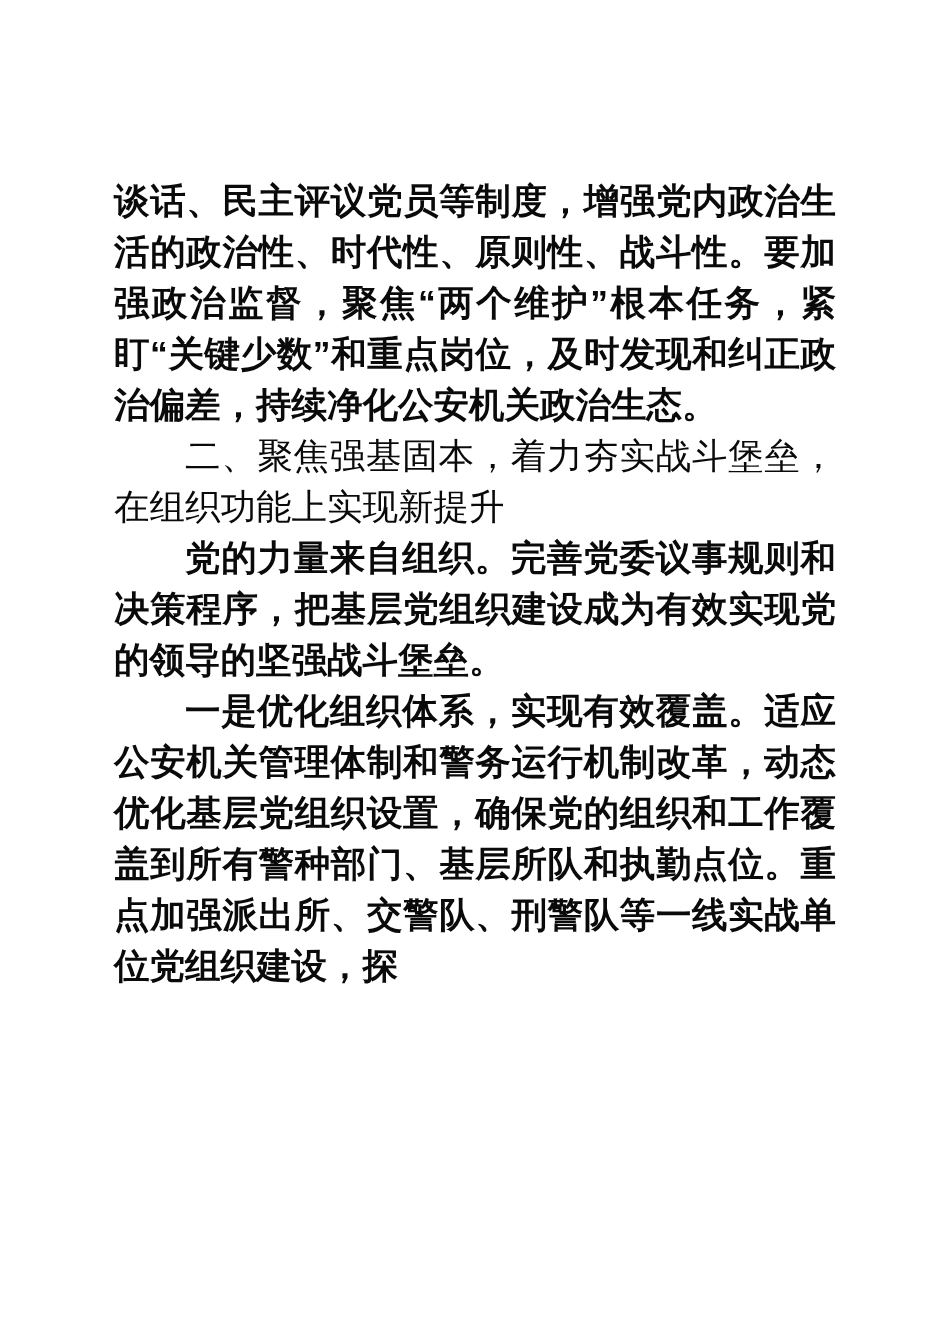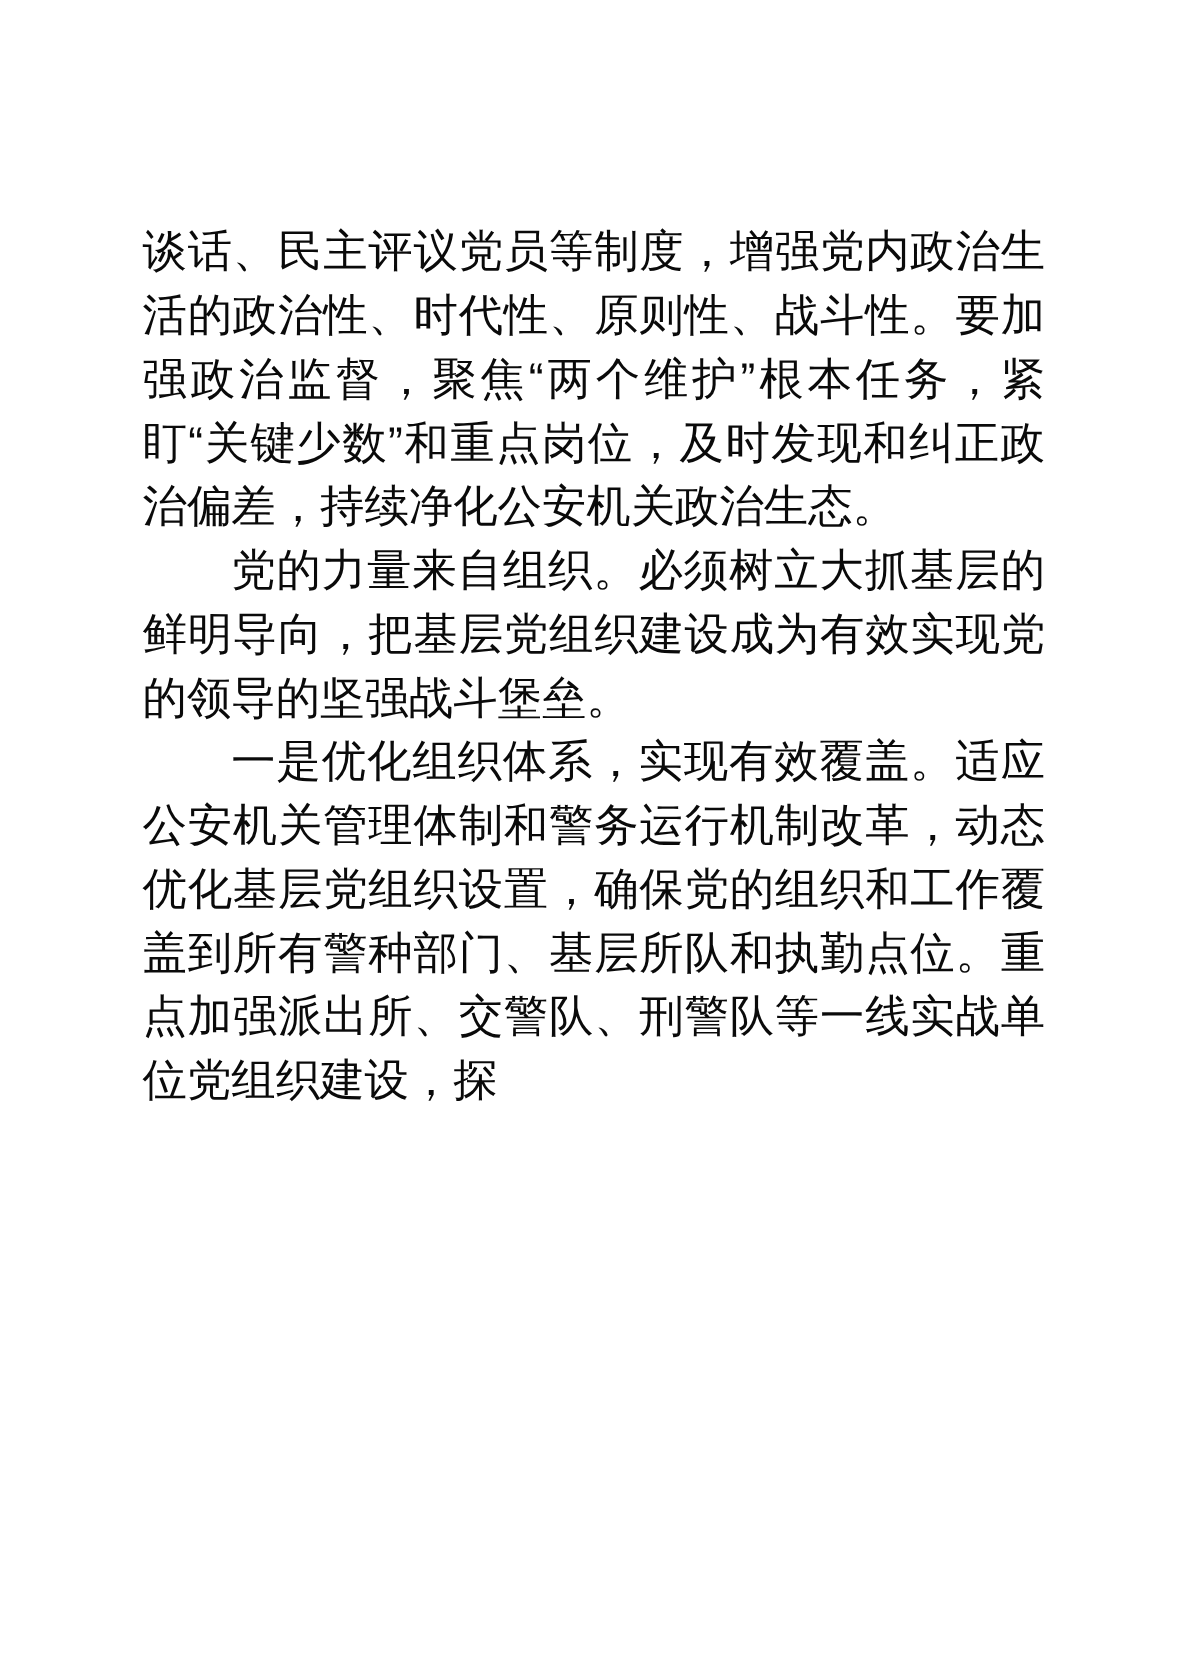"谈话、民主评议党员等制度，增强党内政治生活的政治性、时代性、原则性、战斗性。要加" .para { font-weight: 400 -> 700 }
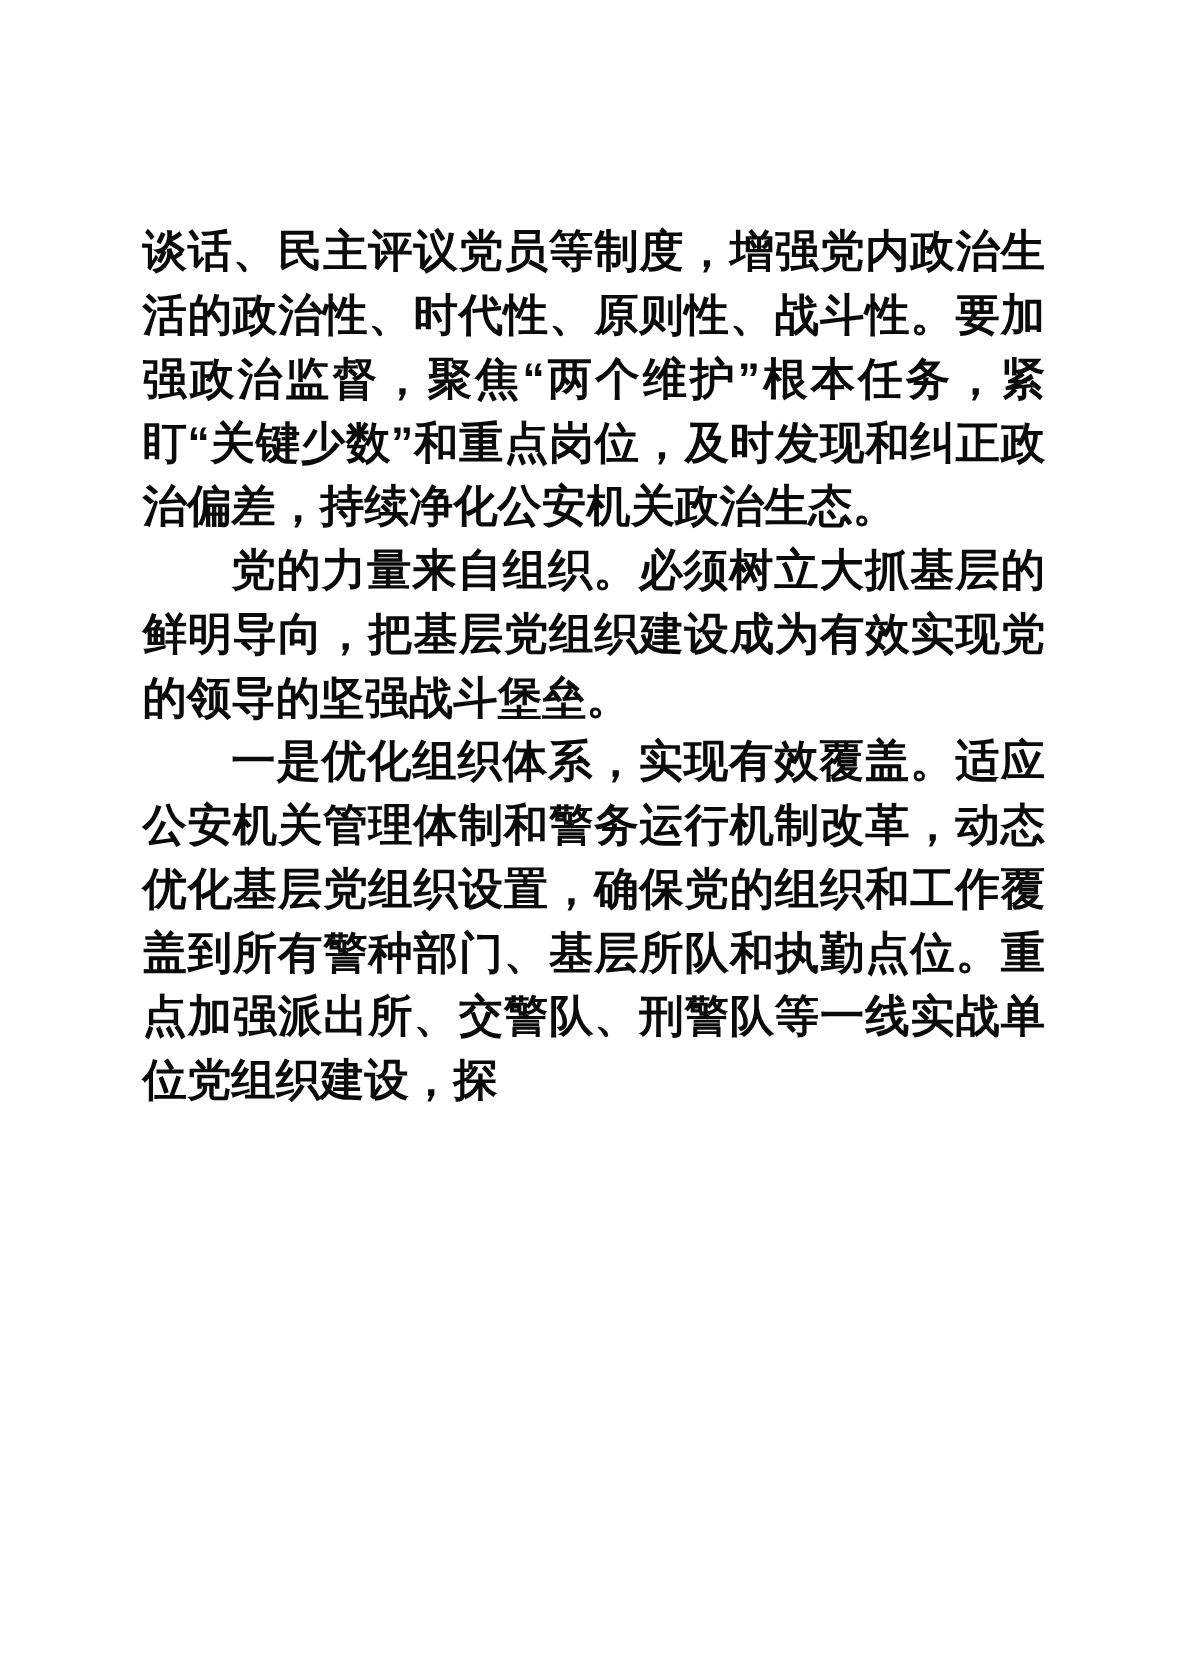"二、聚焦强基固本，着力夯实战斗堡垒，在组织功能上实现新提升" p.para { html: none -> <p>二、聚焦强基固本，着力夯实战斗堡垒，在组织功能上实现新提升</p> }
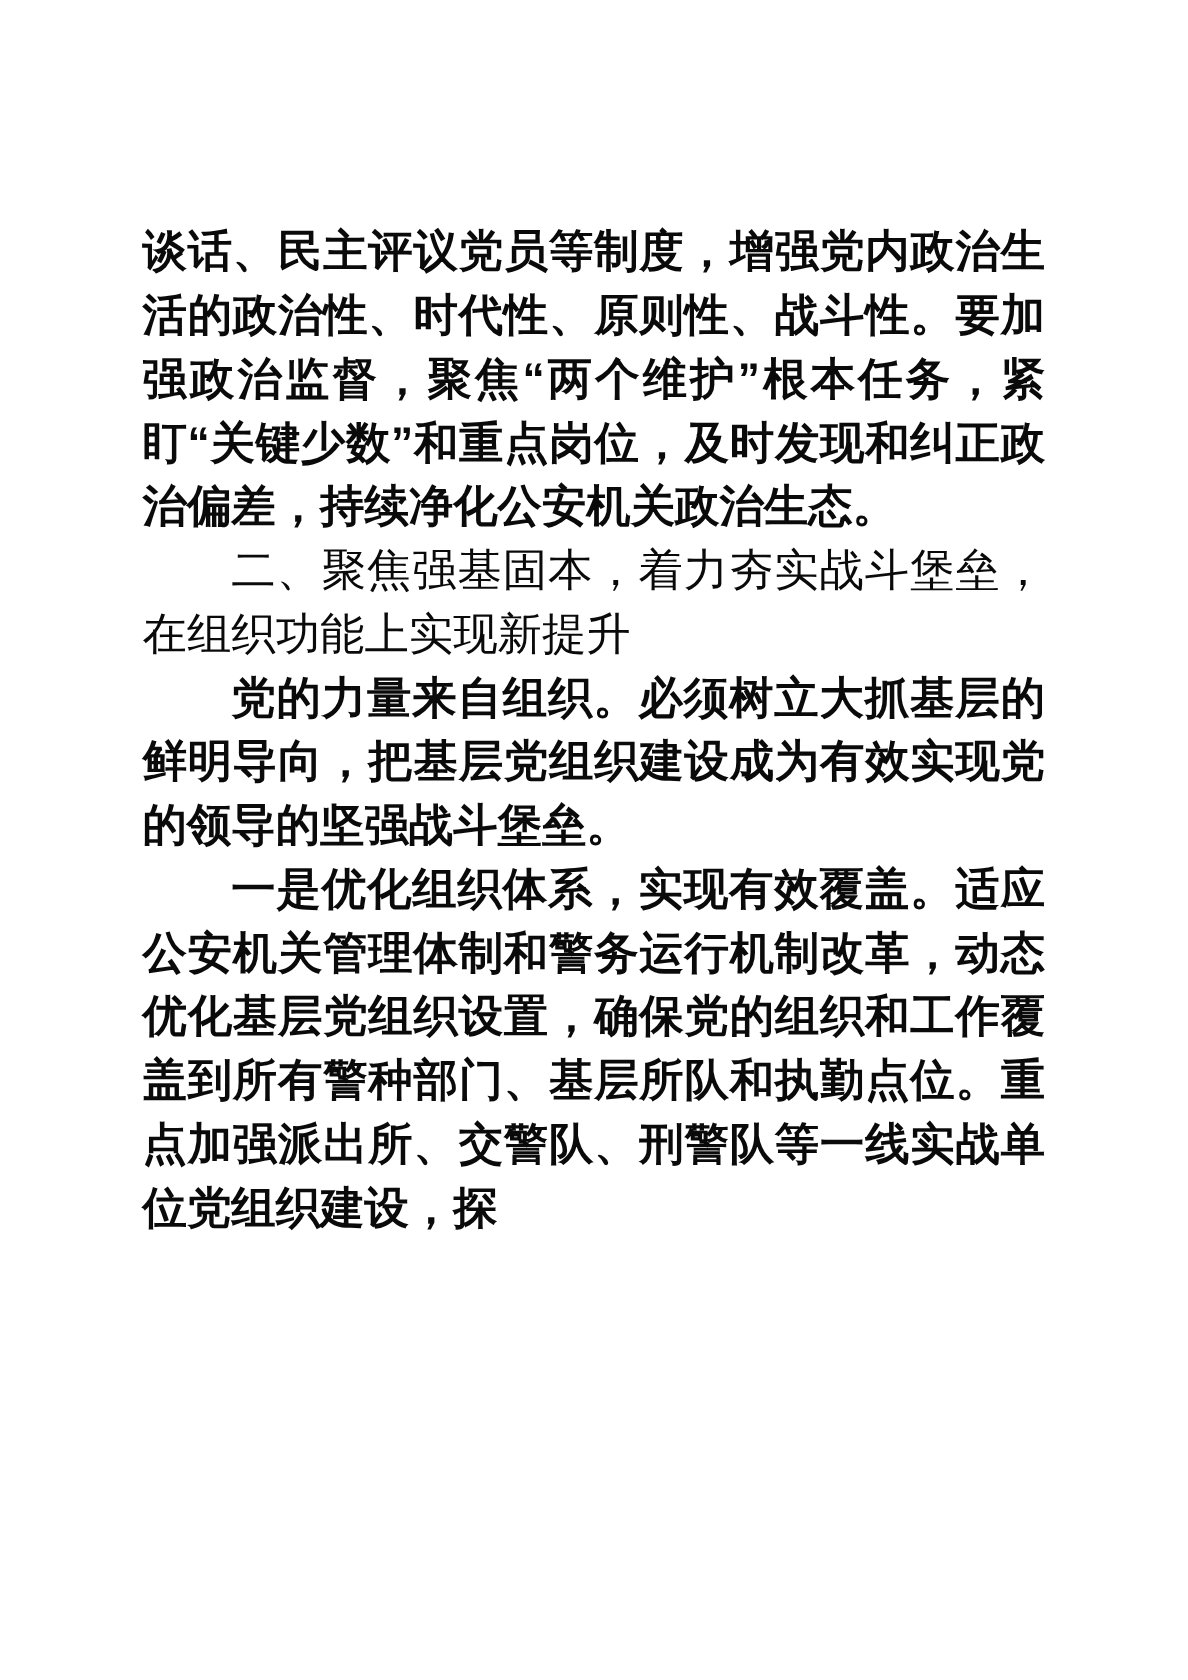"党的力量来自组织。必须树立大抓基层的鲜明导向，把基层党组织建设成为有效实现党的领" p.para { text: 必须树立大抓基层的鲜明导向 -> 完善党委议事规则和决策程序 }
